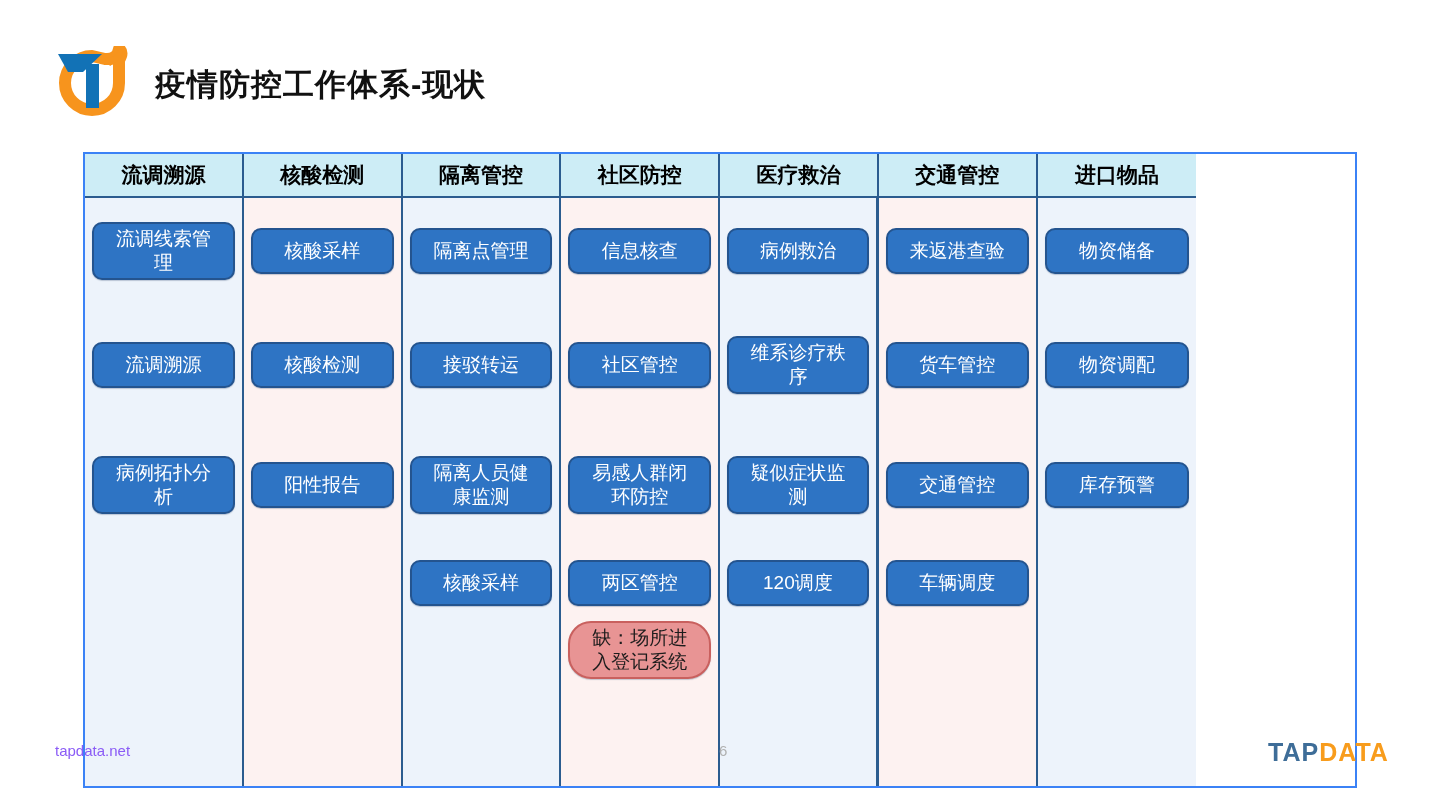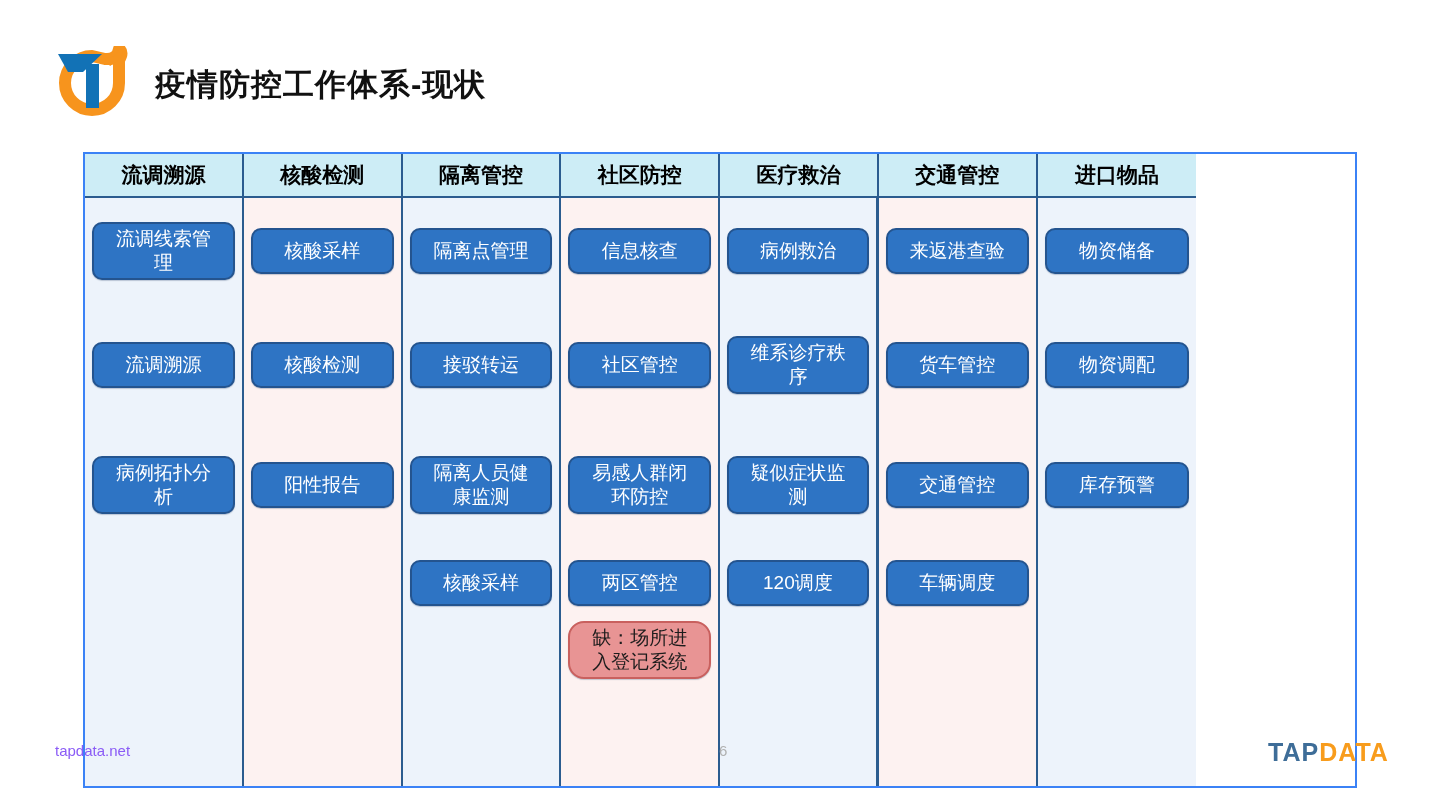"缺：场所进" .item.missing { border-radius: 16px -> 23px }
